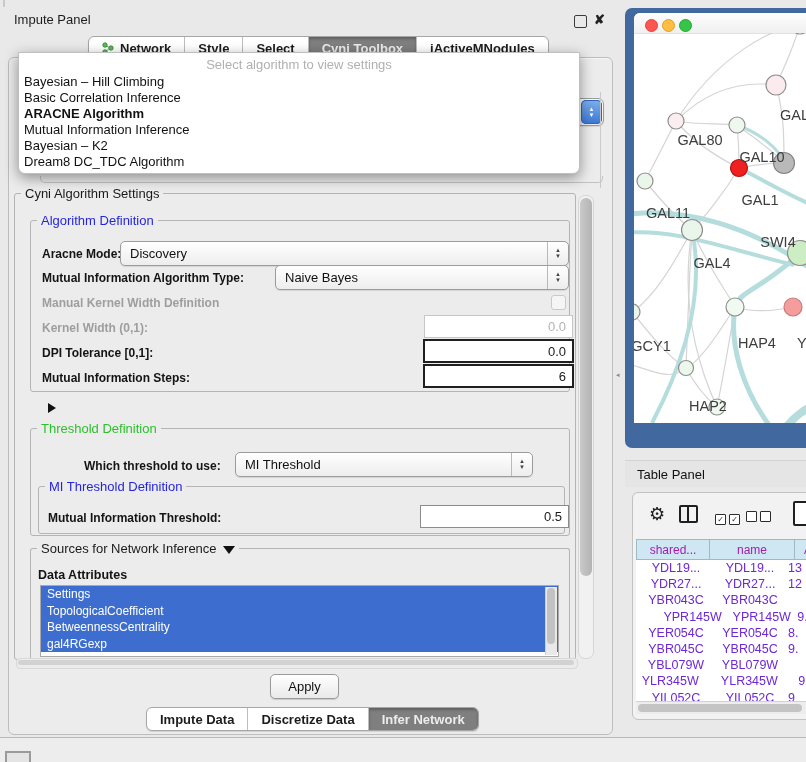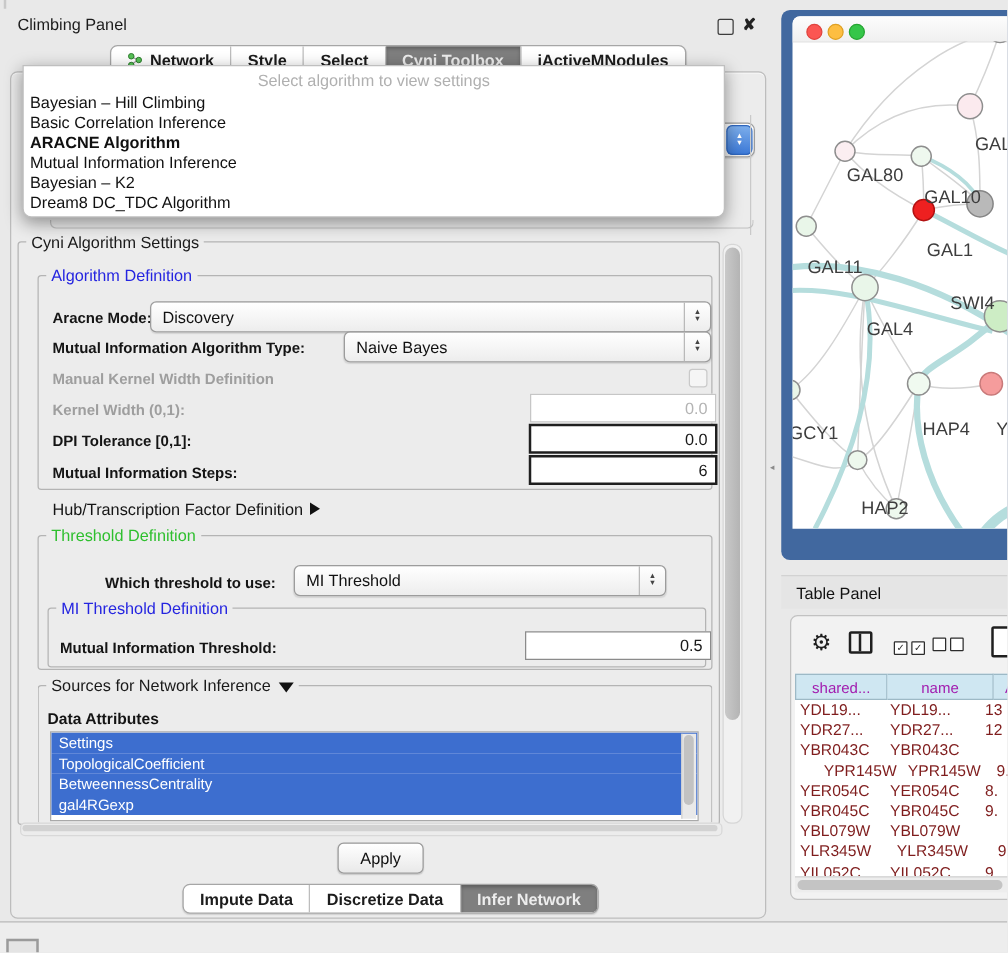"Climbing Panel" span.abs { text: Climbing -> Impute }
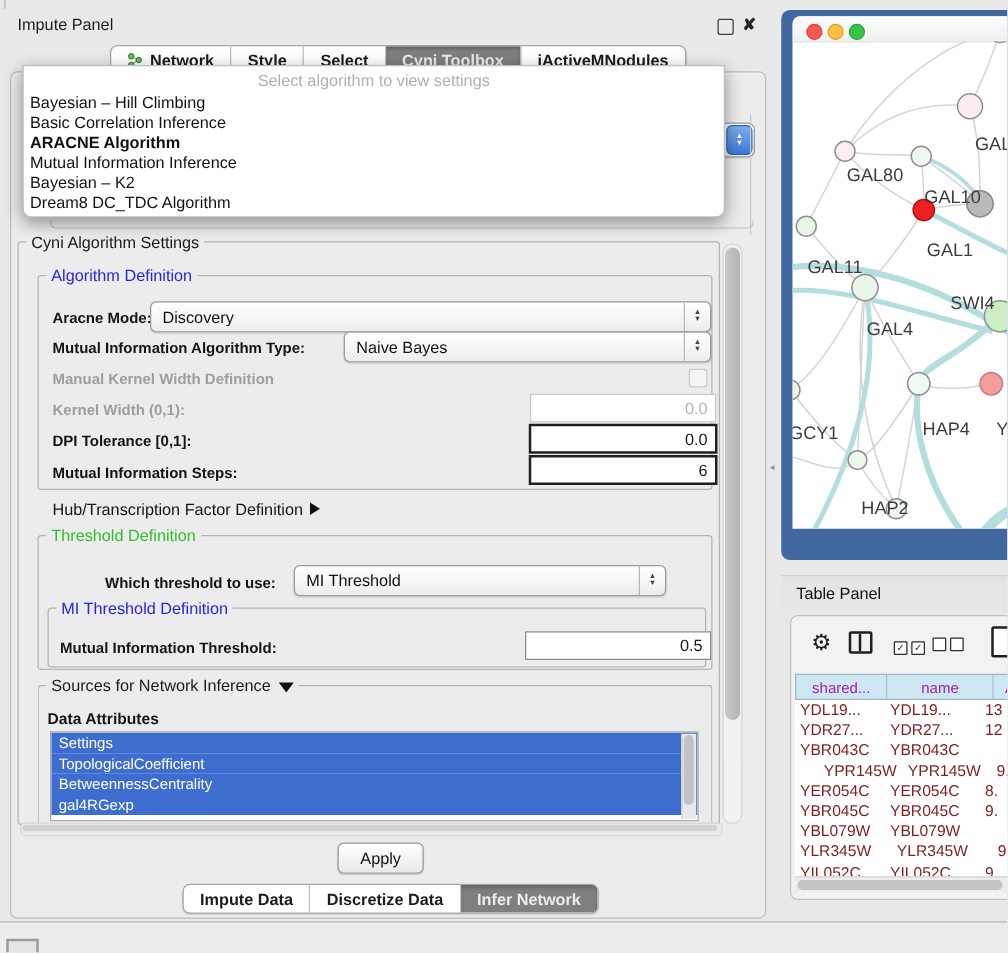"Hub/Transcription Factor Definition" span.plain-lbl { html: <span>Hub/Transcription Factor Definition</span> -> none }
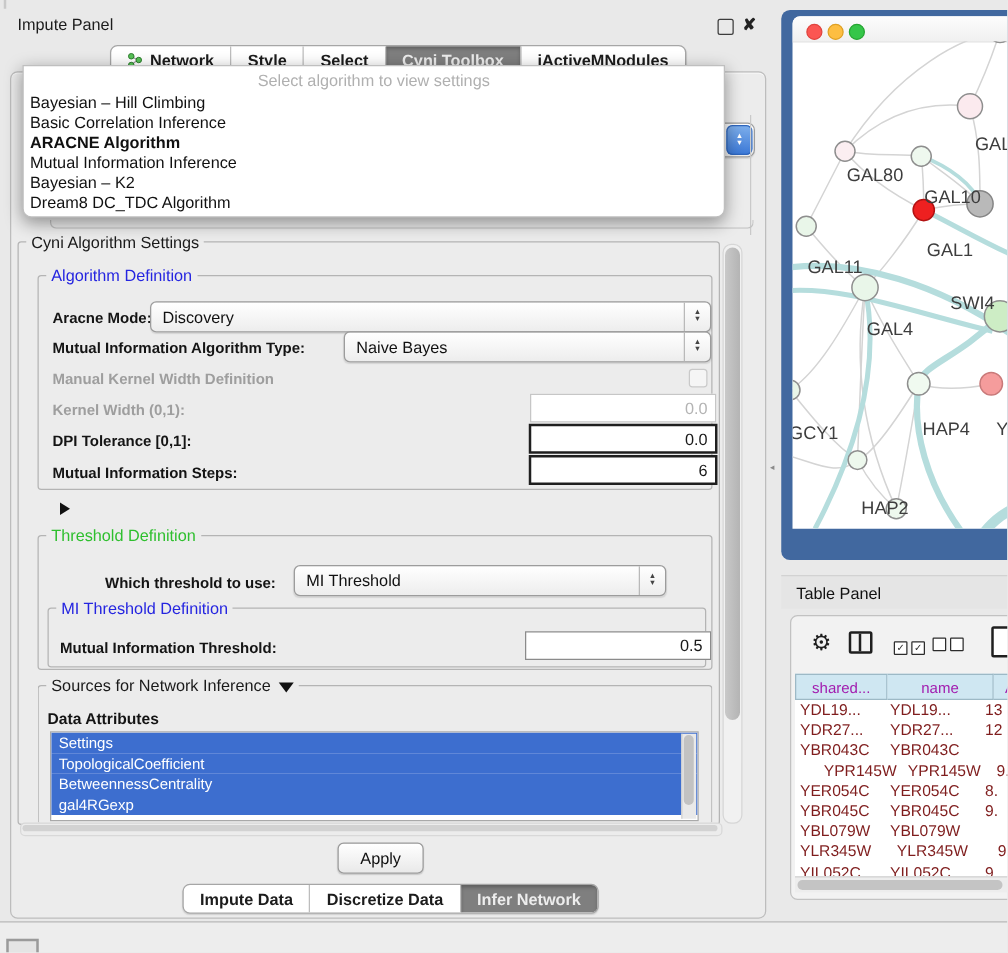"YDL19..." .td { color: #7f1d1d -> #6d28d9; text-align: none -> center }
